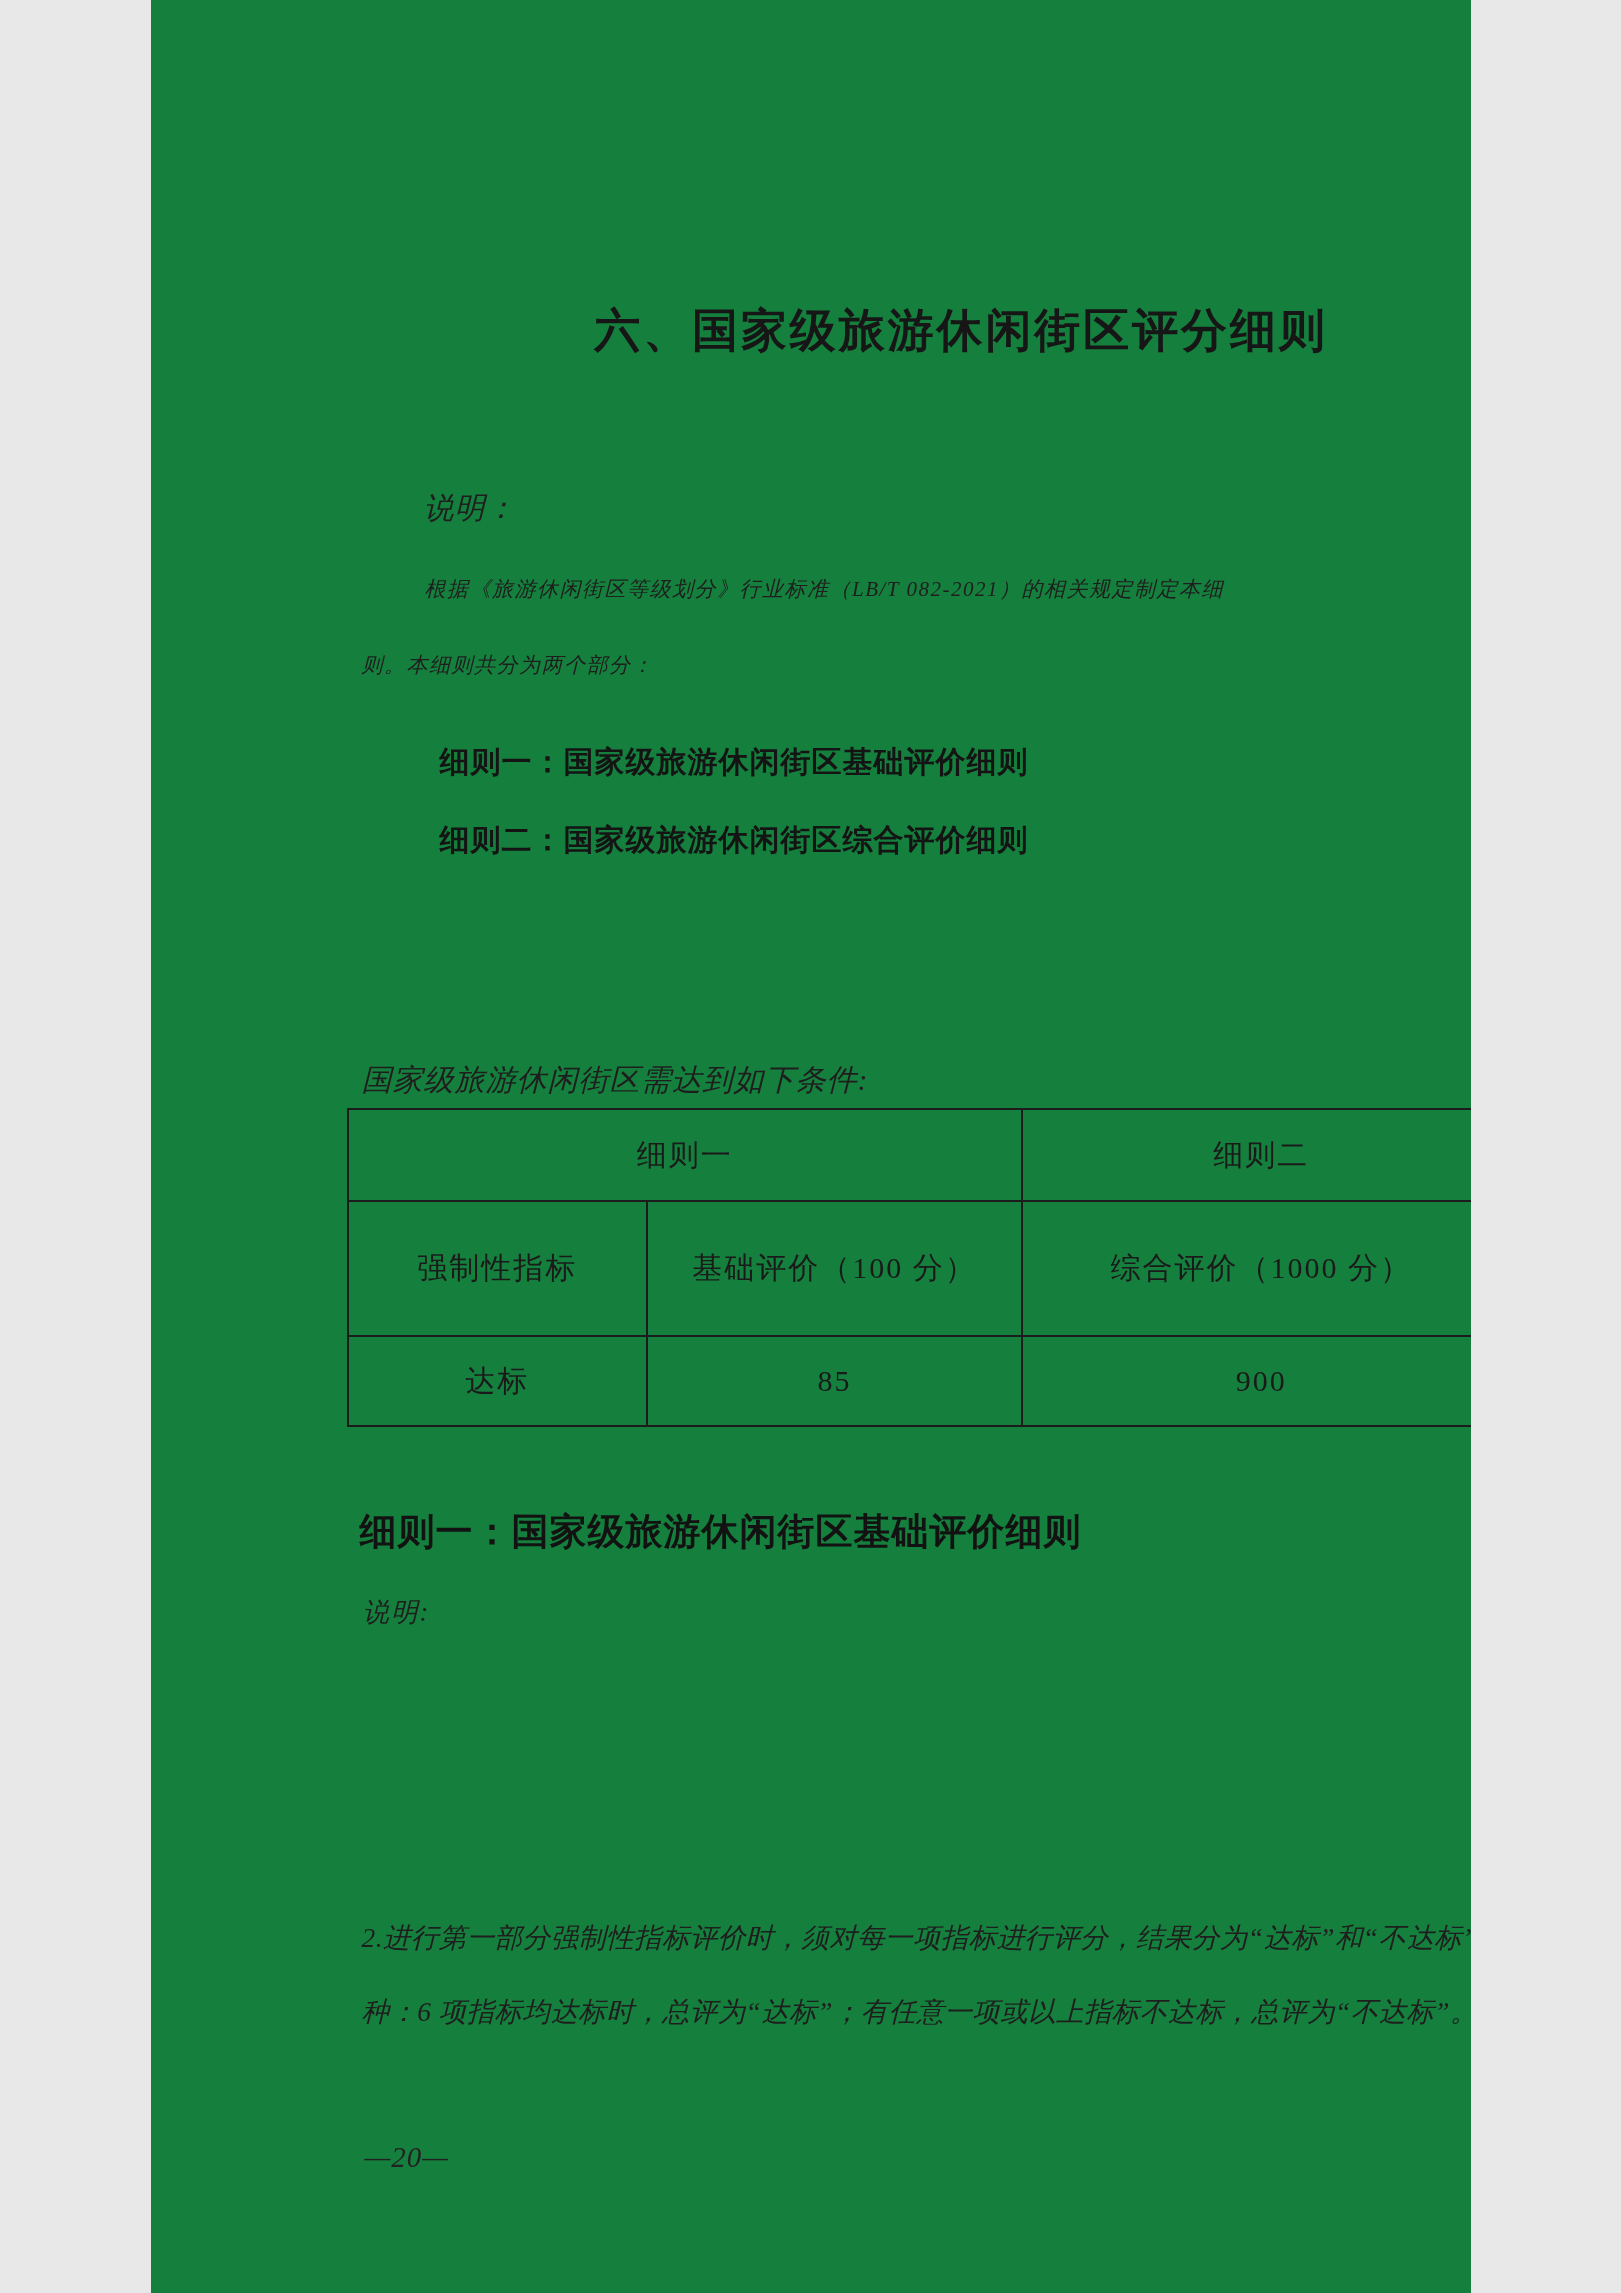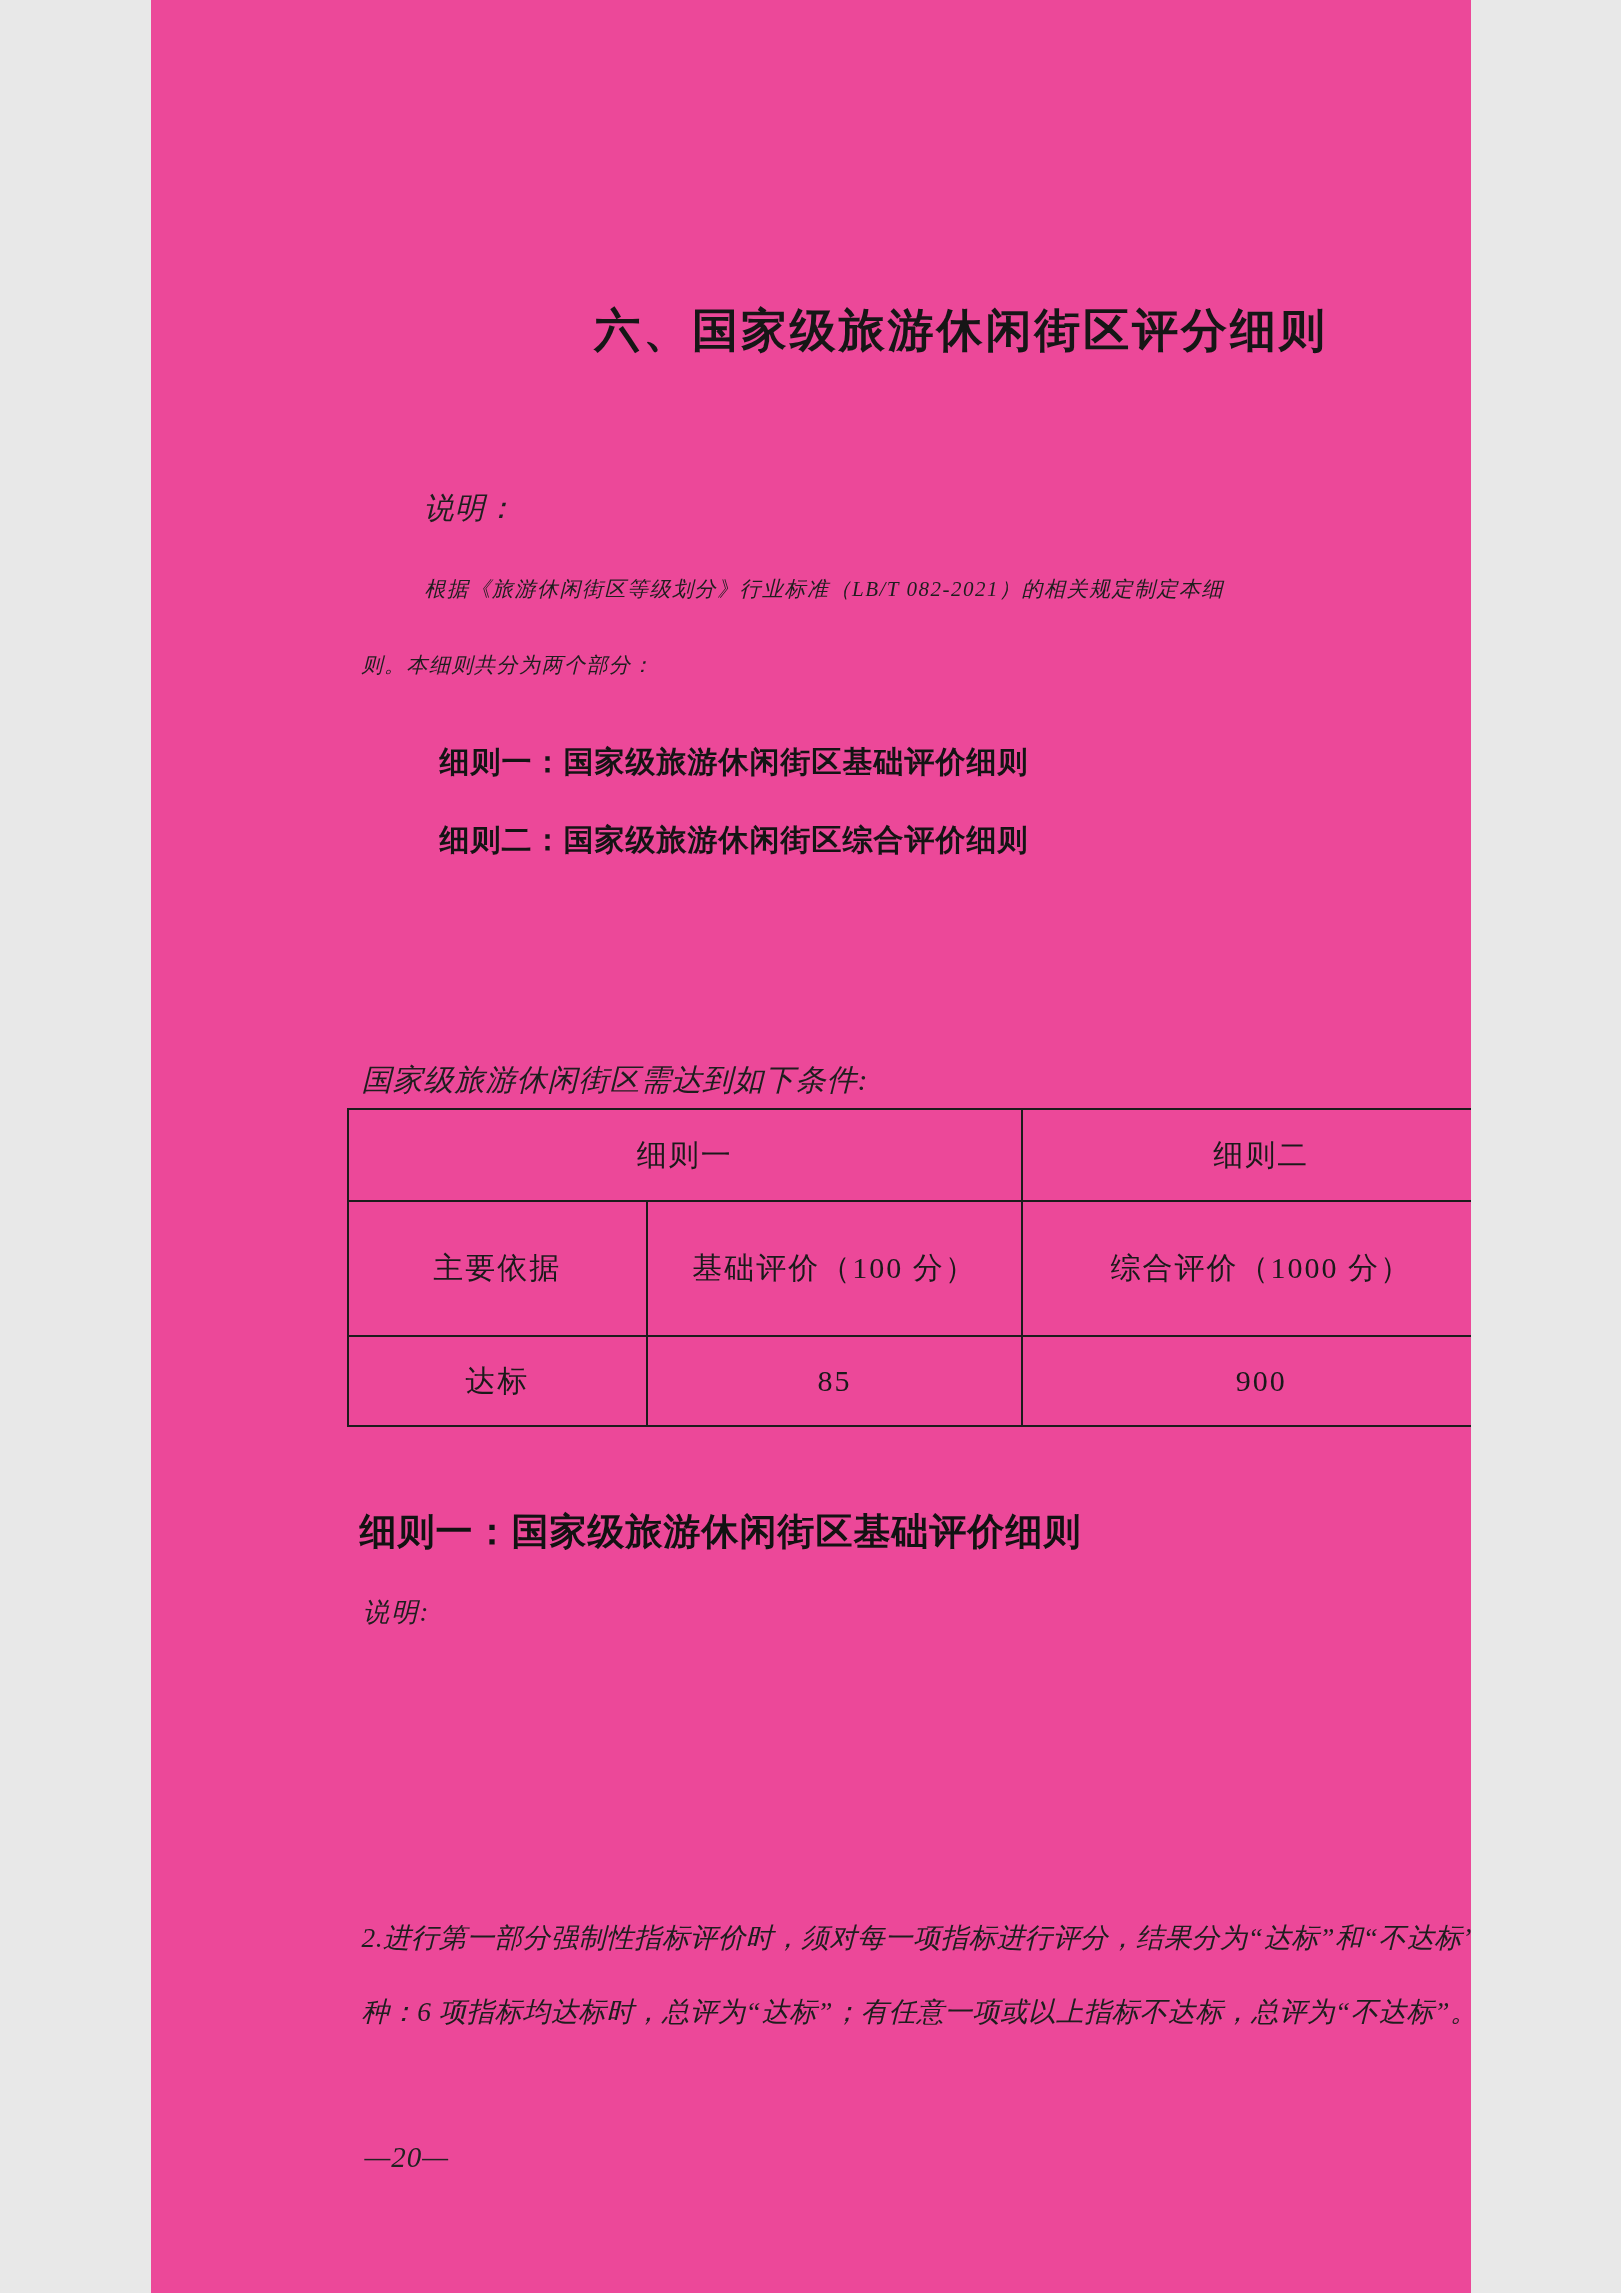"六、国家级旅游休闲街区评分细则" .page { background: #ec4899 -> #15803d }
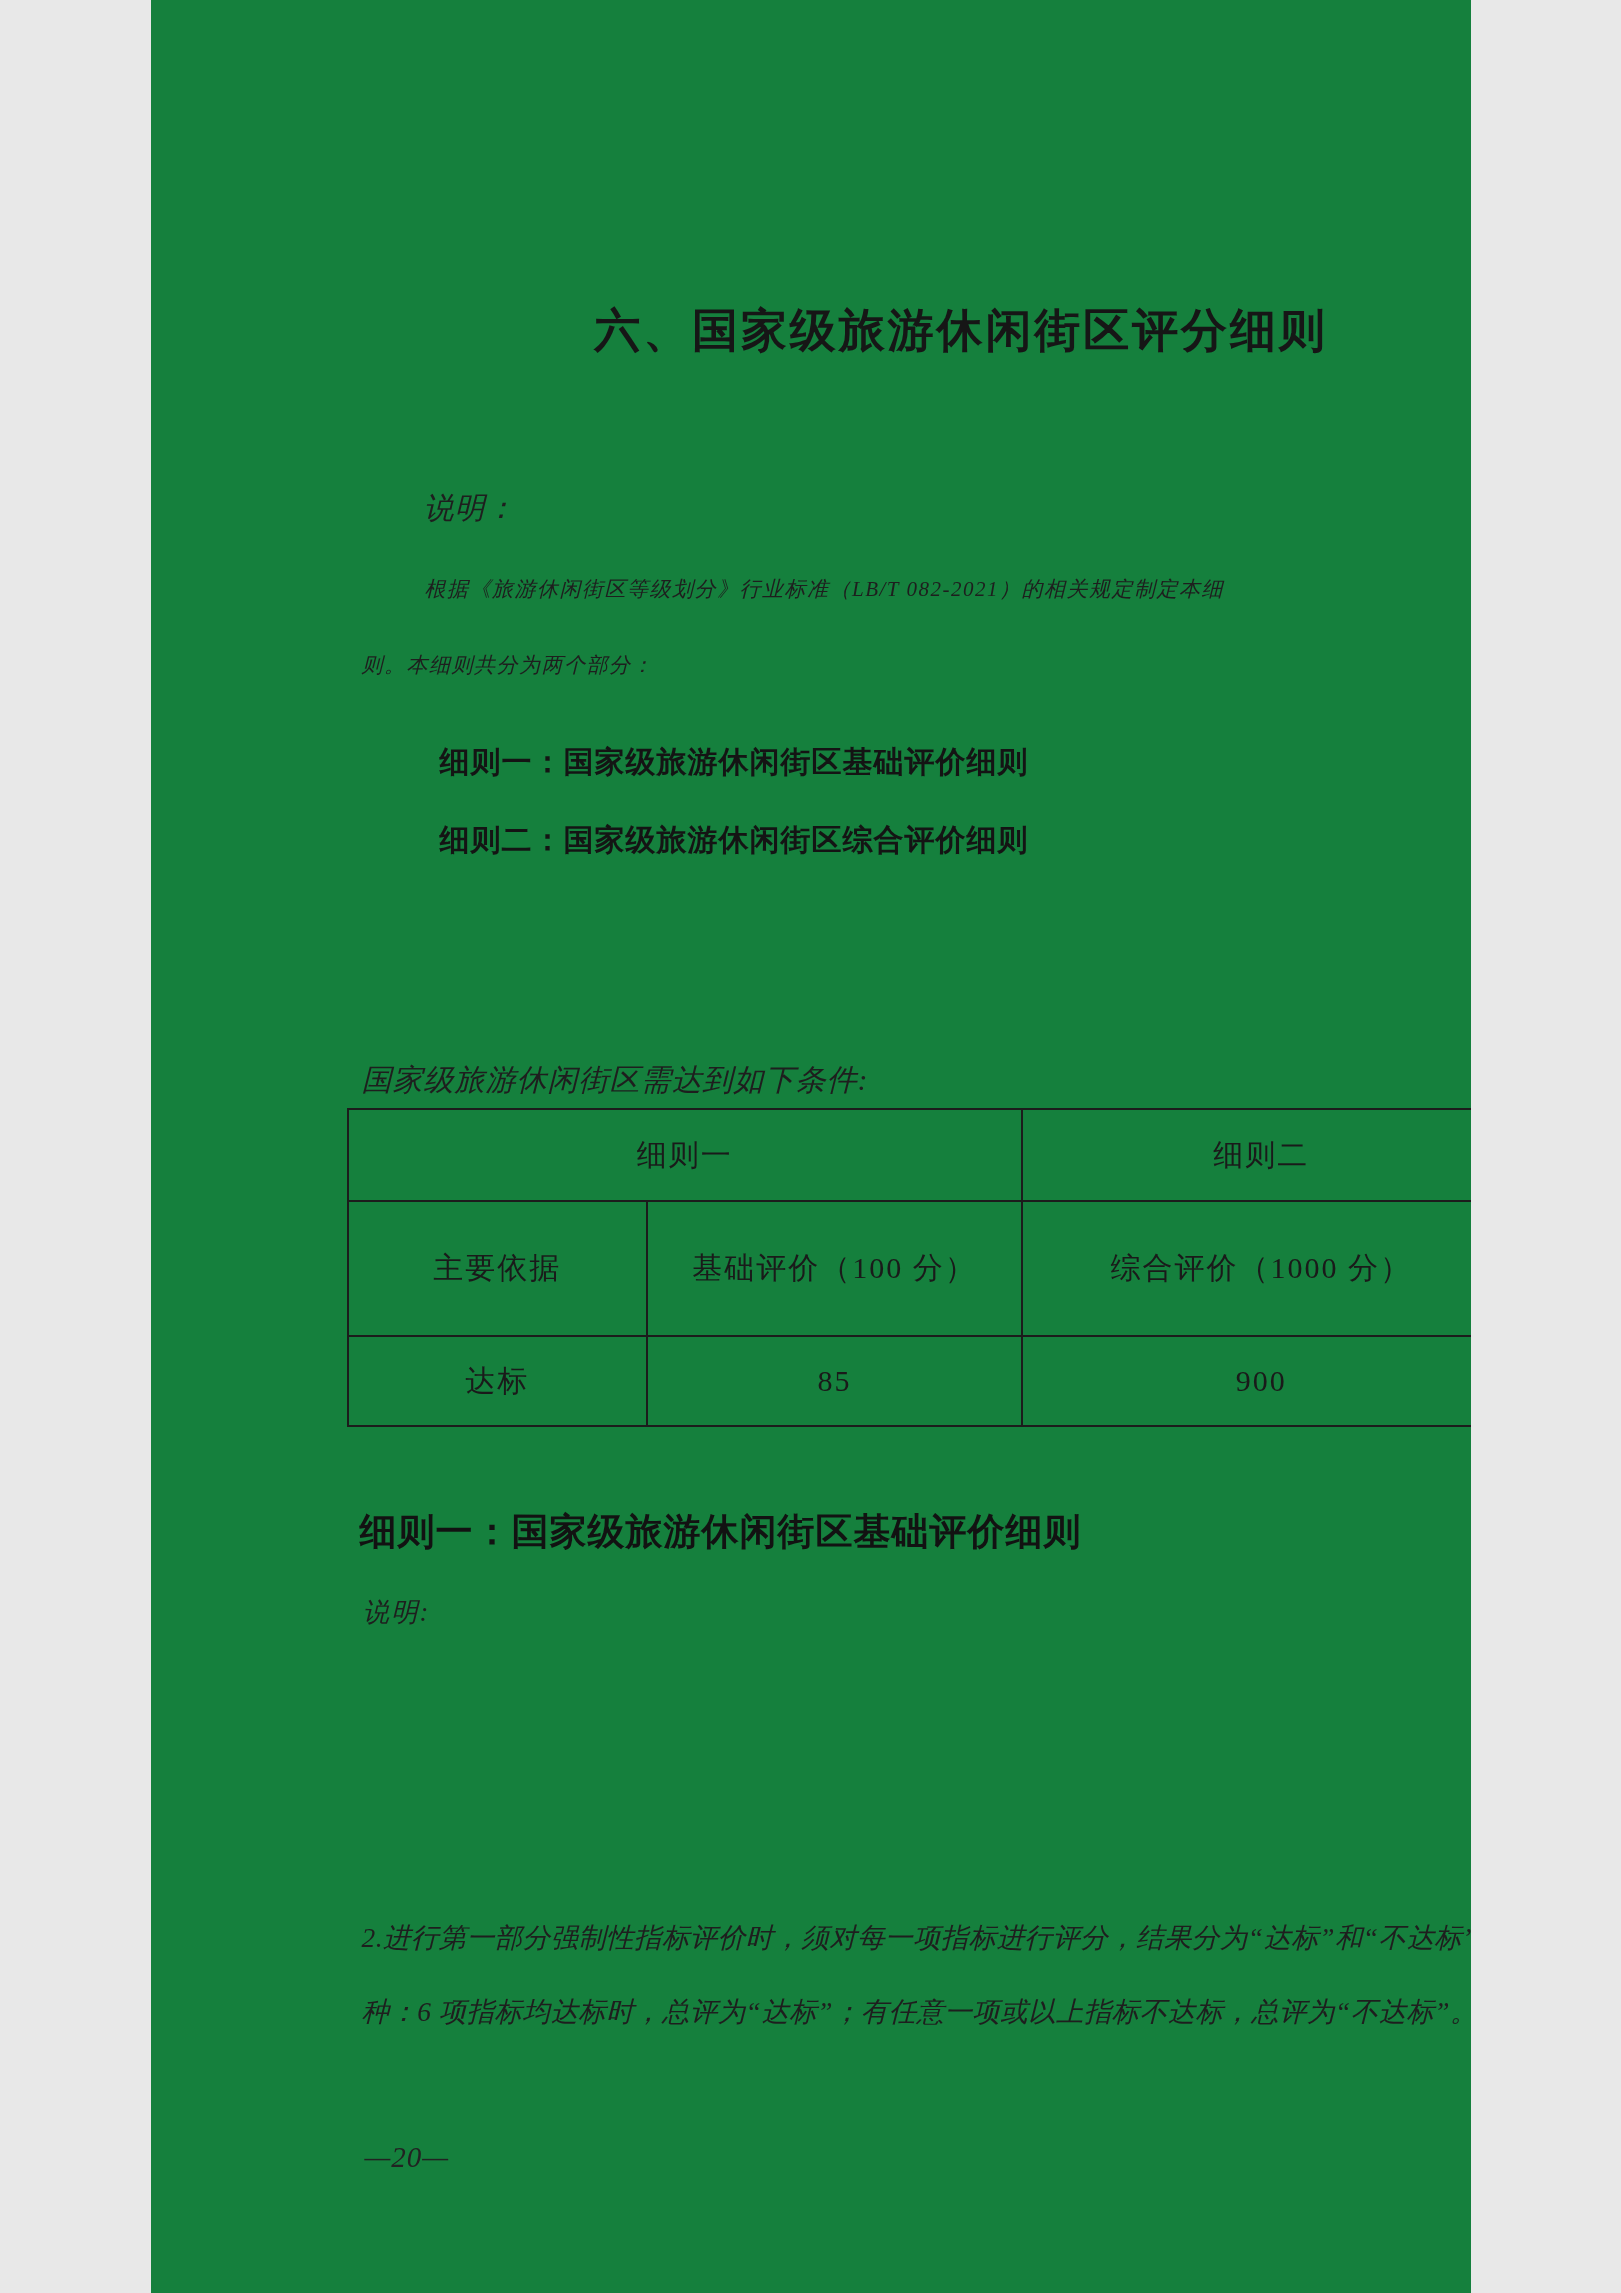"主要依据" td { text: 主要依据 -> 强制性指标 }
